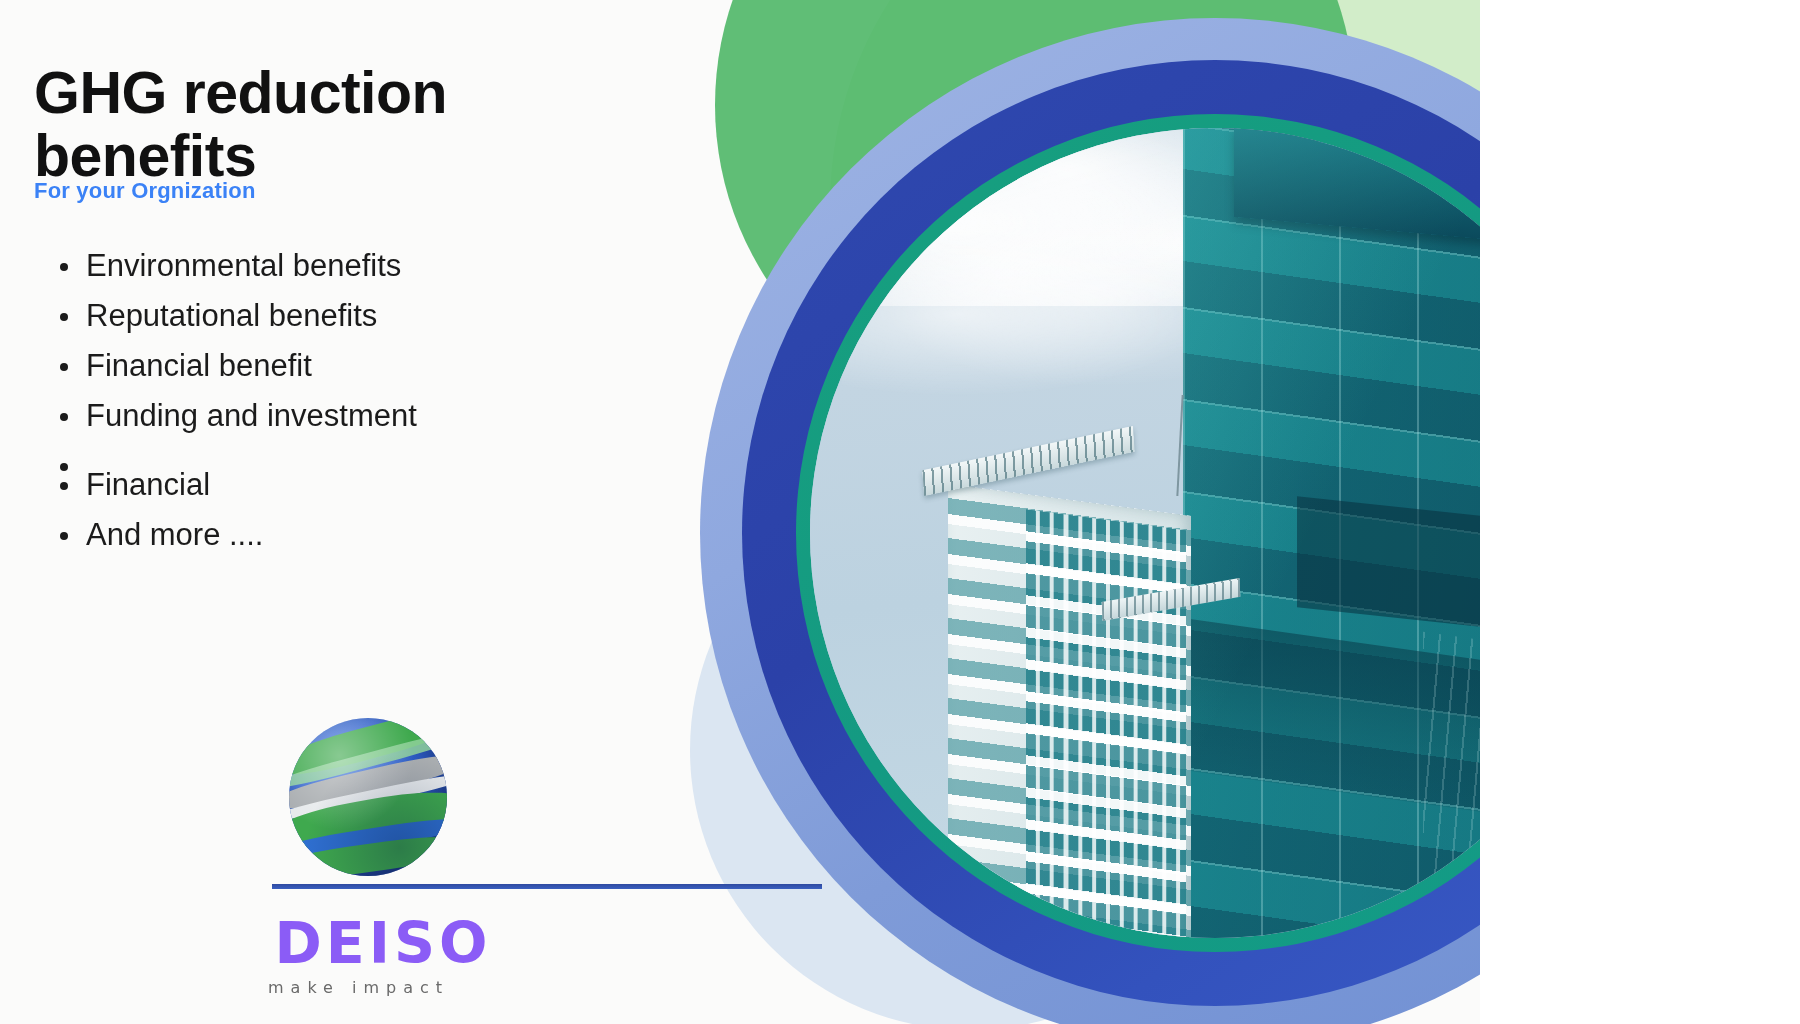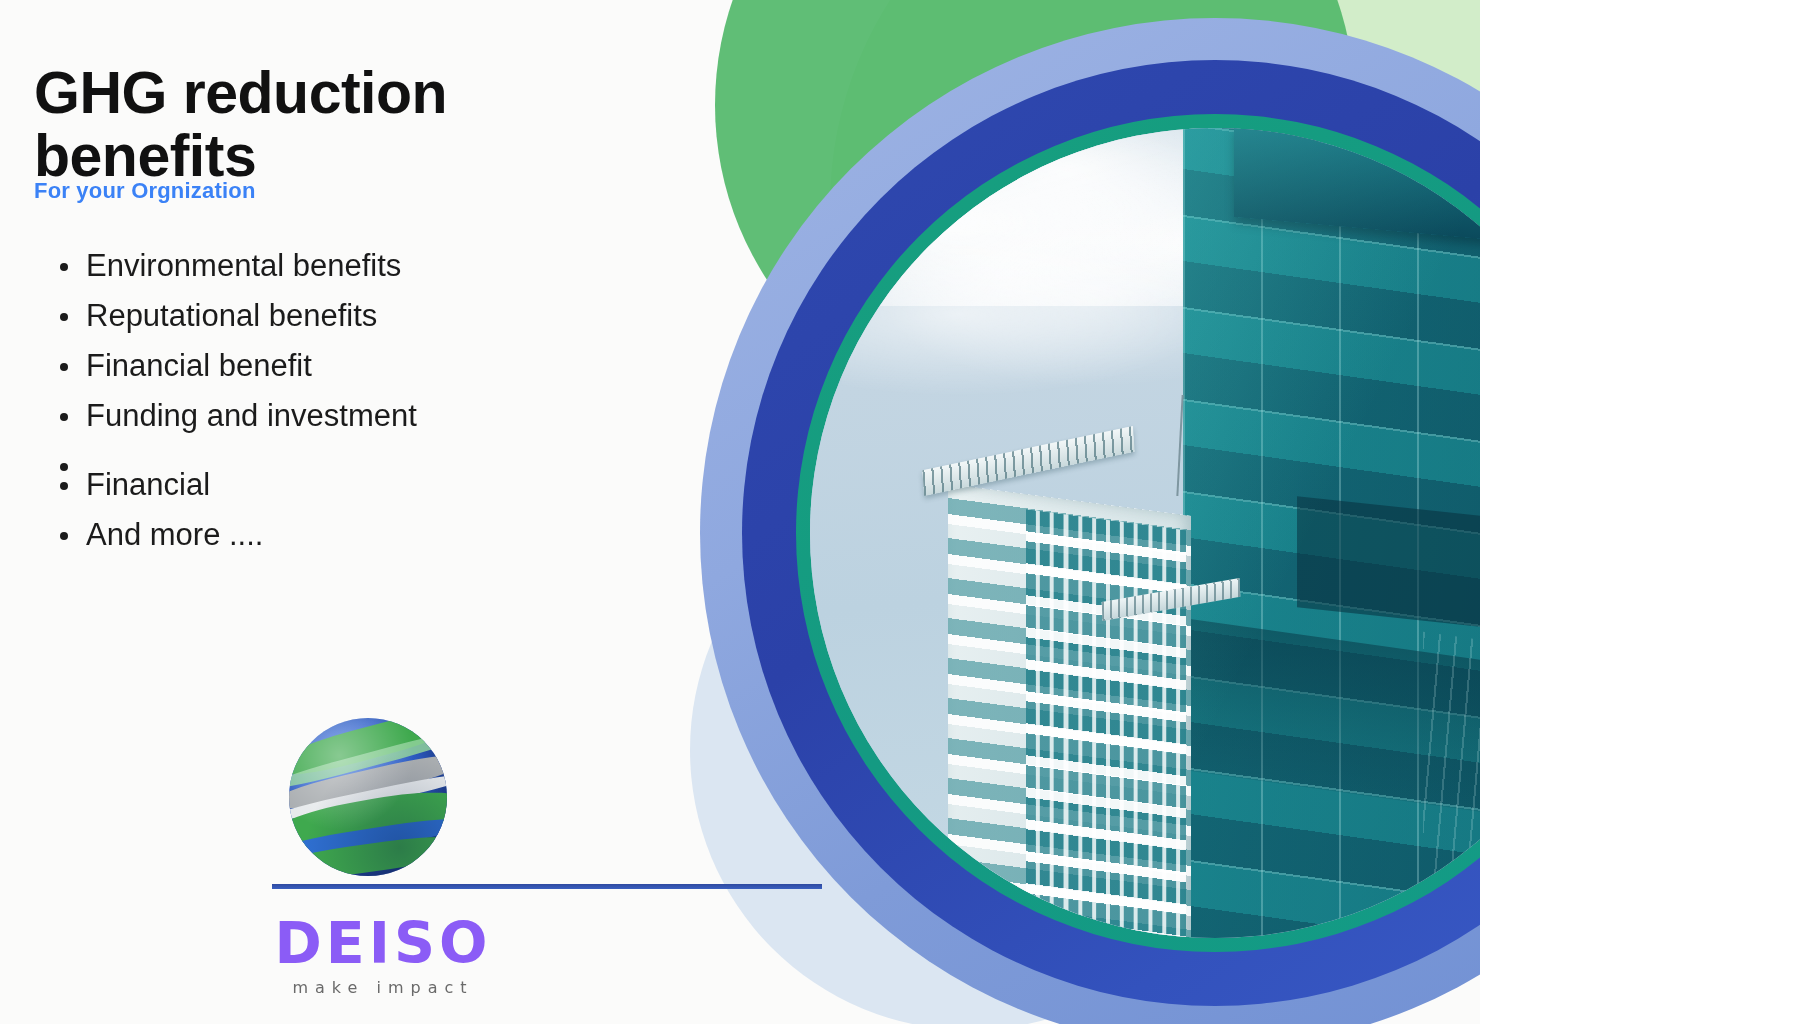"make impact" #brand-tagline { text-align: center -> none }
